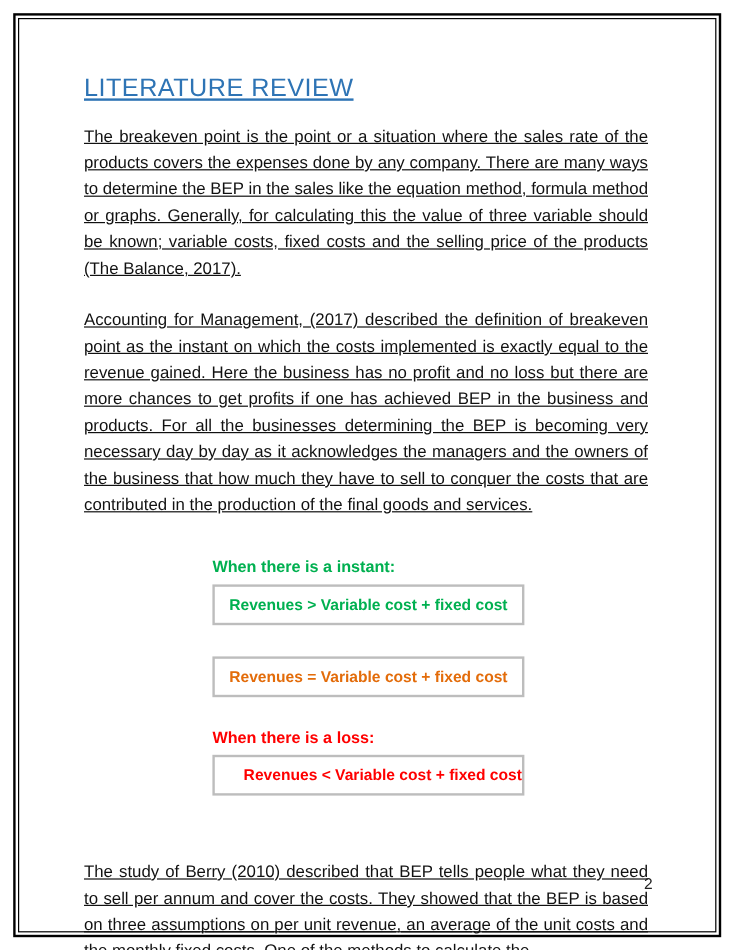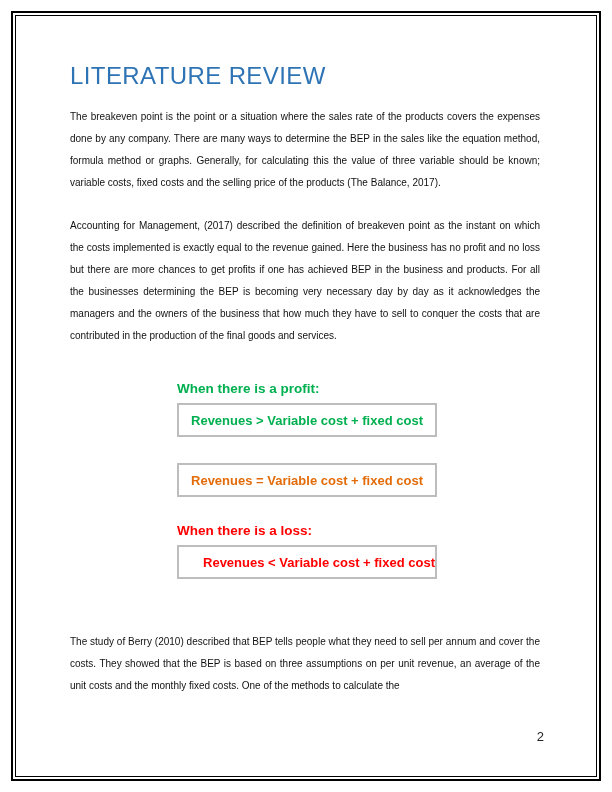"LITERATURE REVIEW" .doc-title { font-size: 24px -> 21px; text-decoration: none -> underline }
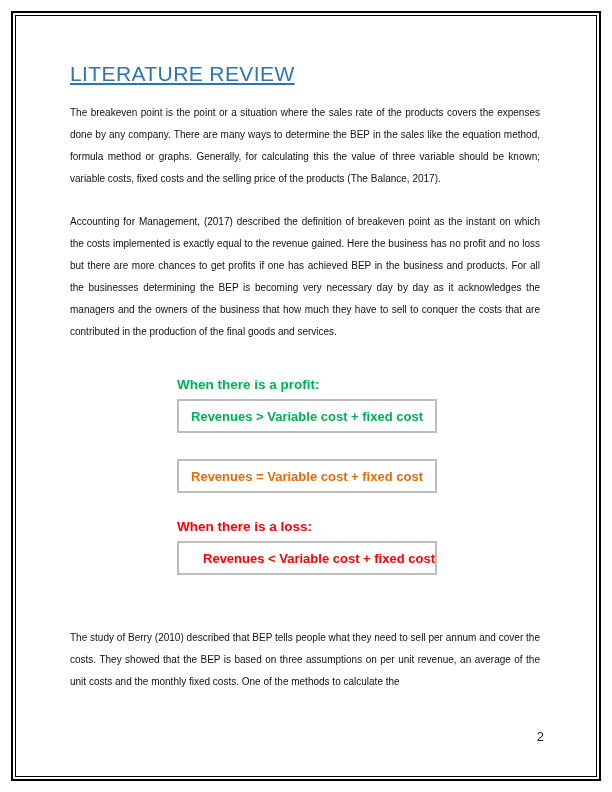"The breakeven point is the" .para { font-size: 10px -> 14px; text-decoration: none -> underline }
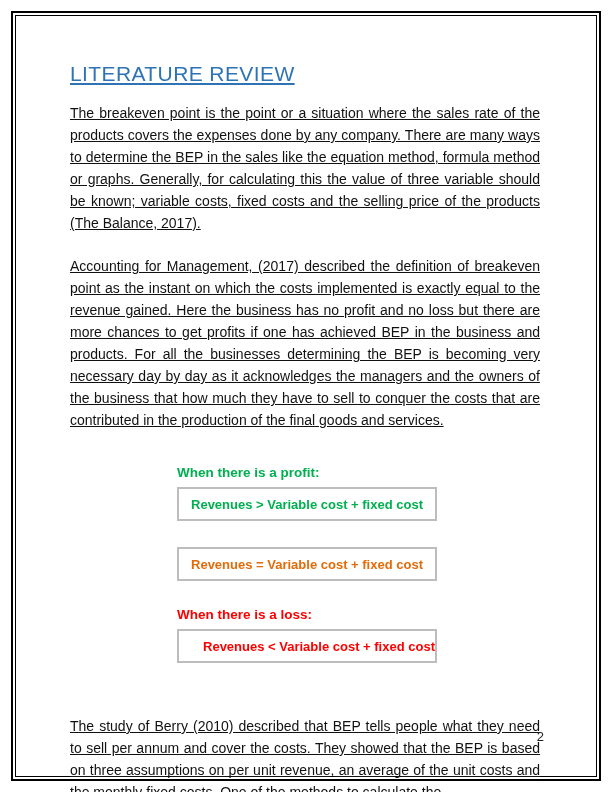"When there is a profit:" div.callout-label { text: profit -> instant }
